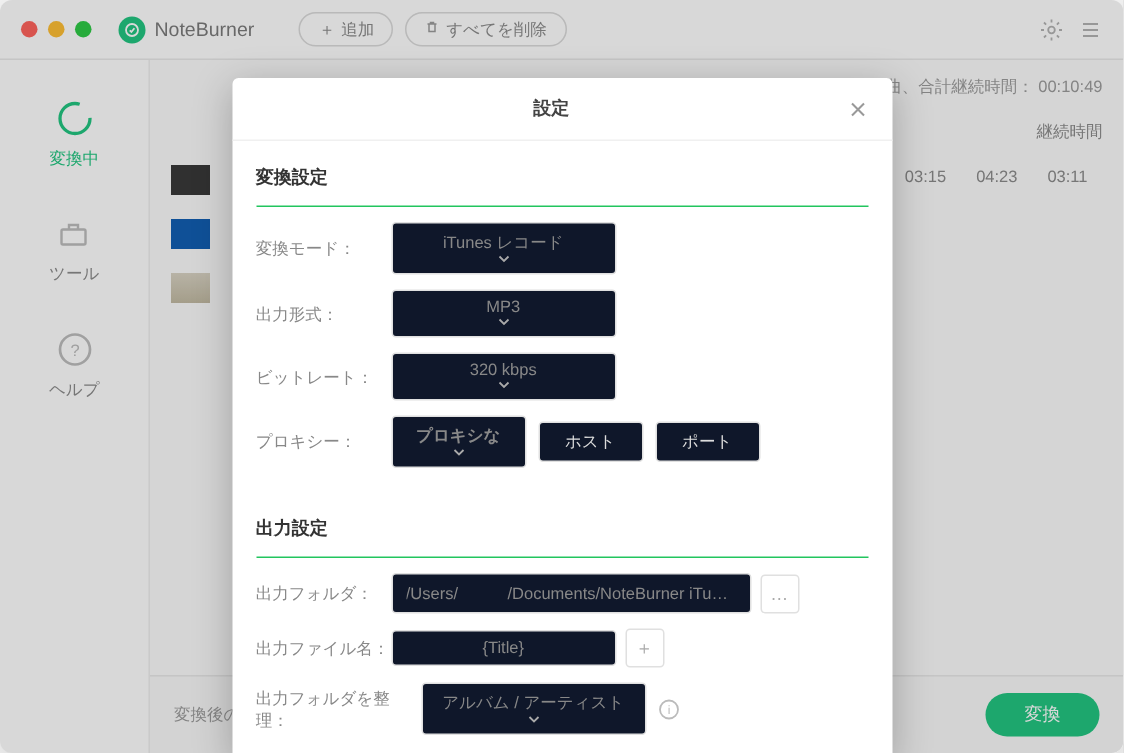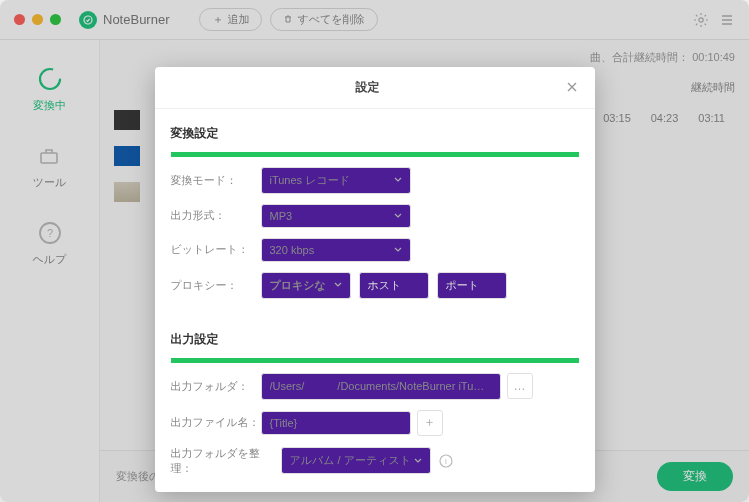"変換設定" .sec-title { border-bottom: 5px solid #22c55e -> 1px solid #22c55e }
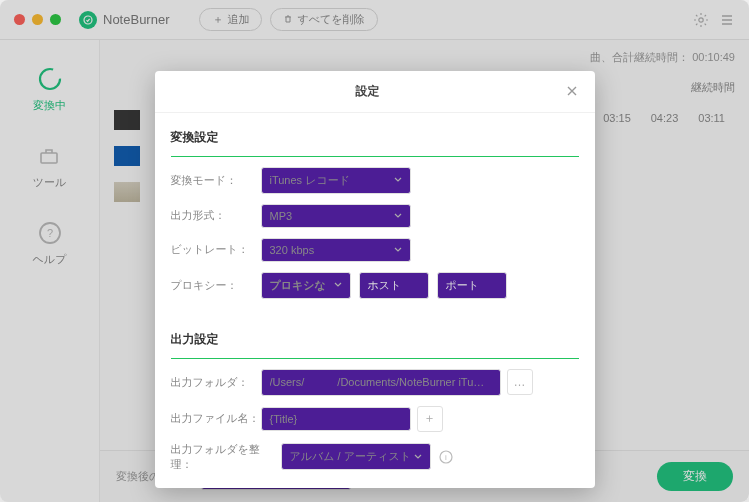"iTunes レコード" .select, .input { background: #4c1d95 -> #0f172a; flex-direction: none -> column }
